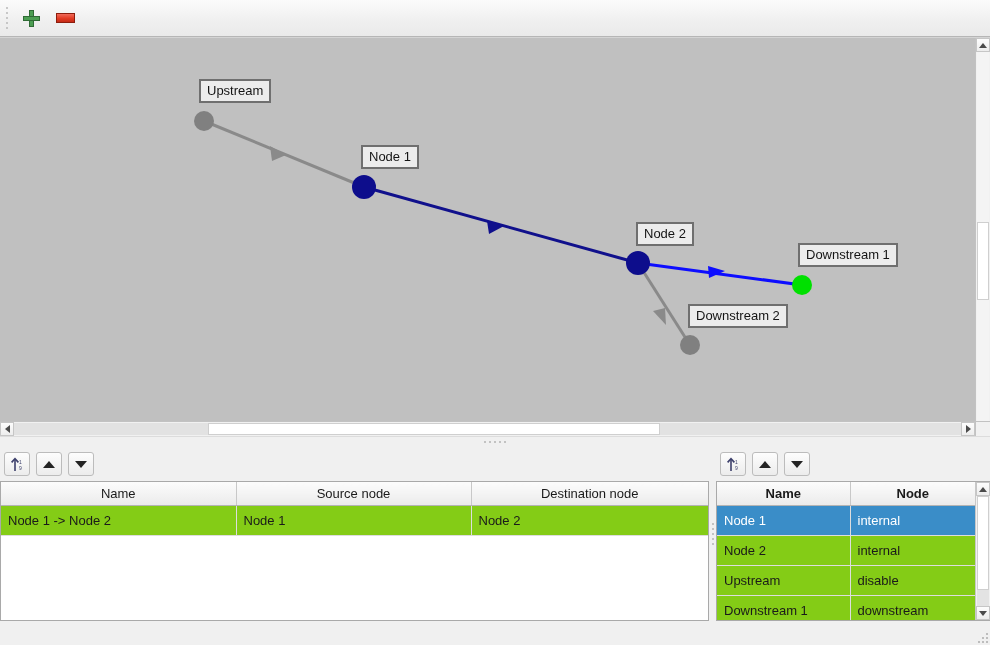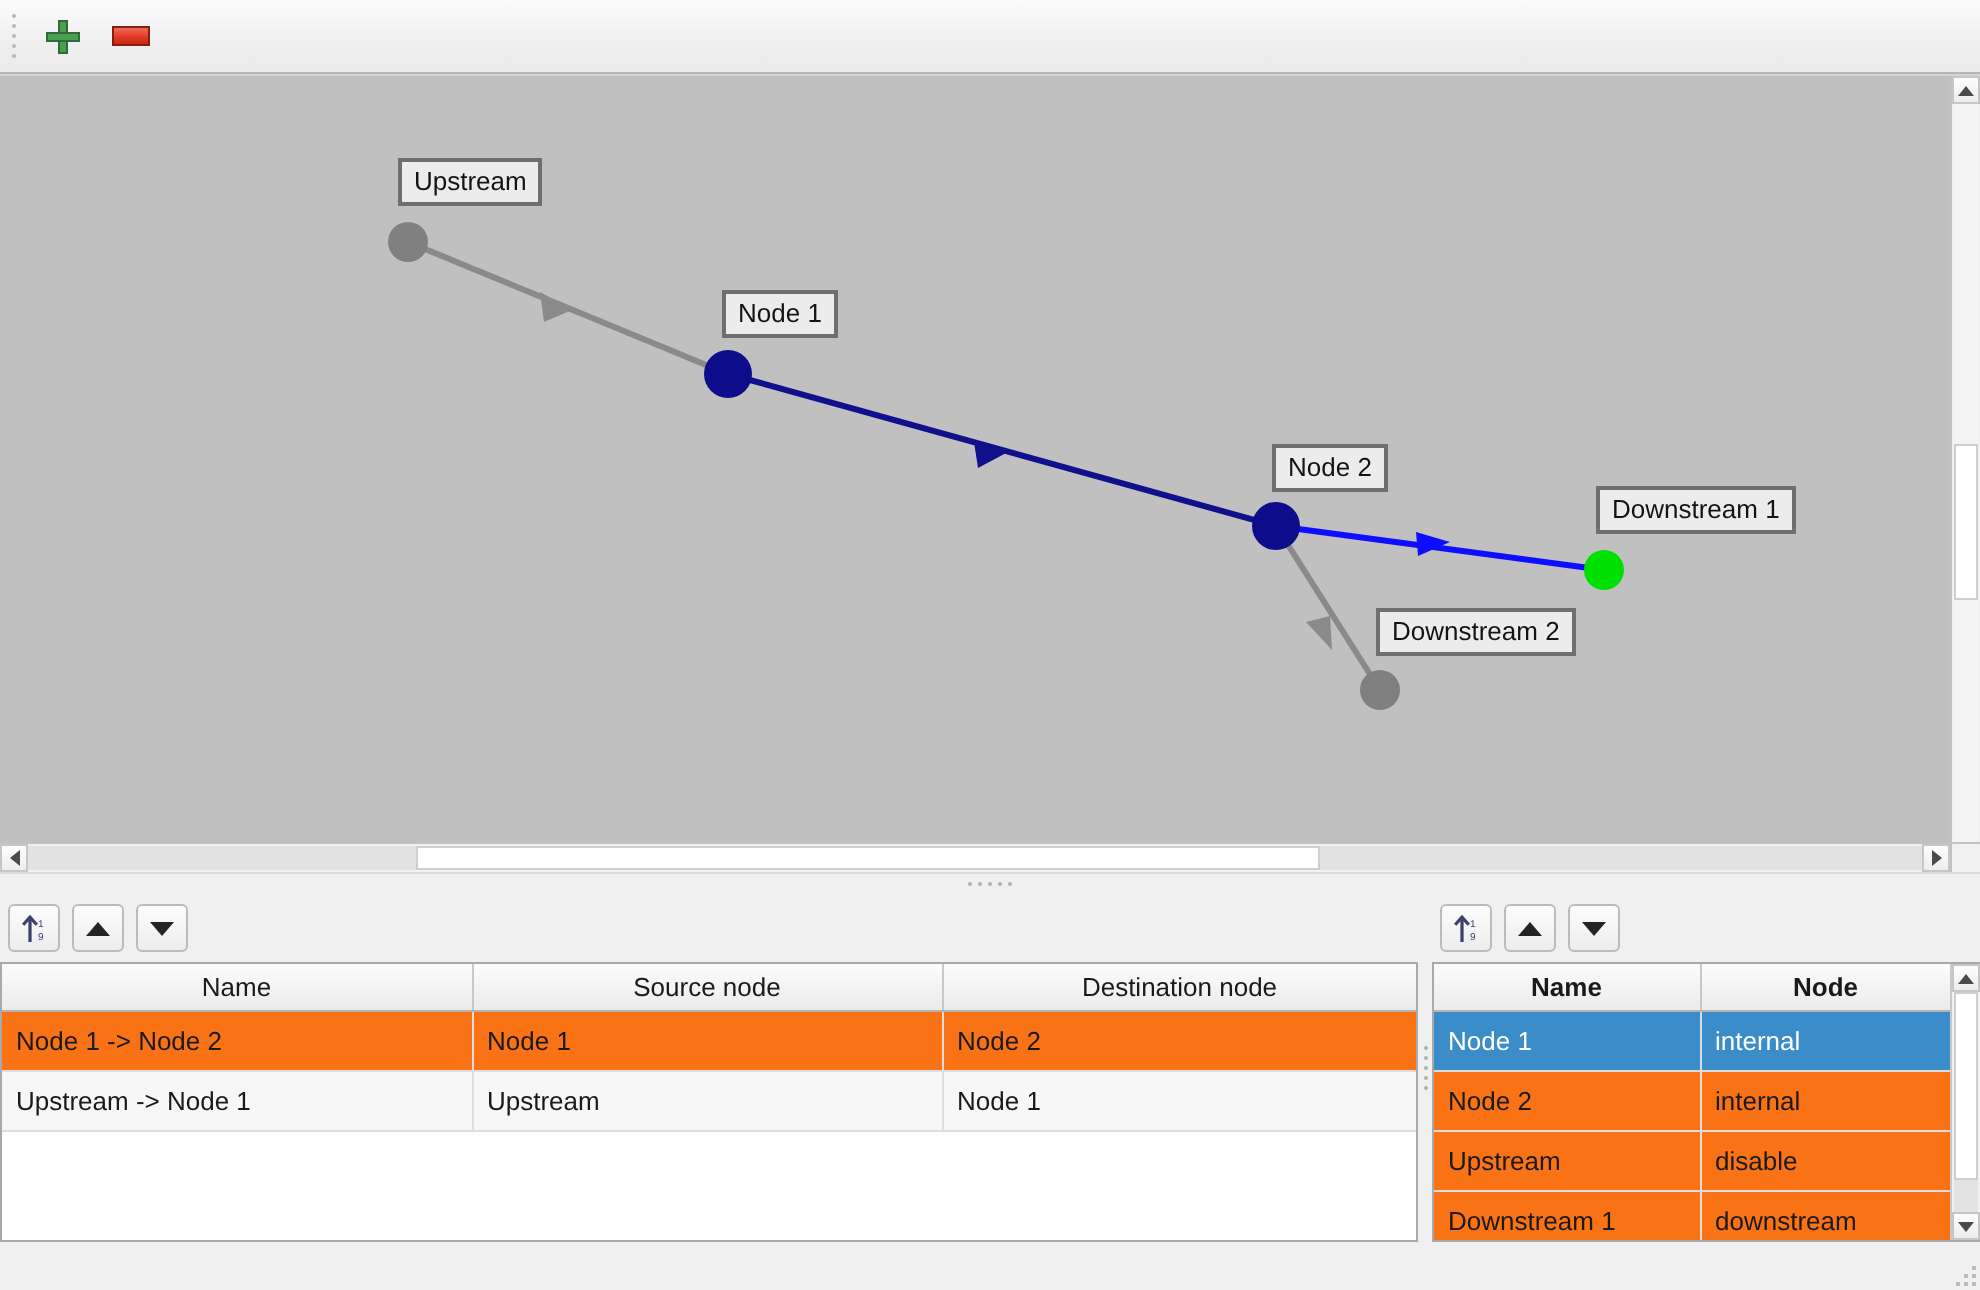"Node 1 -> Node 2" table.grid tr.odd td { background: #f97316 -> #84cc16 }
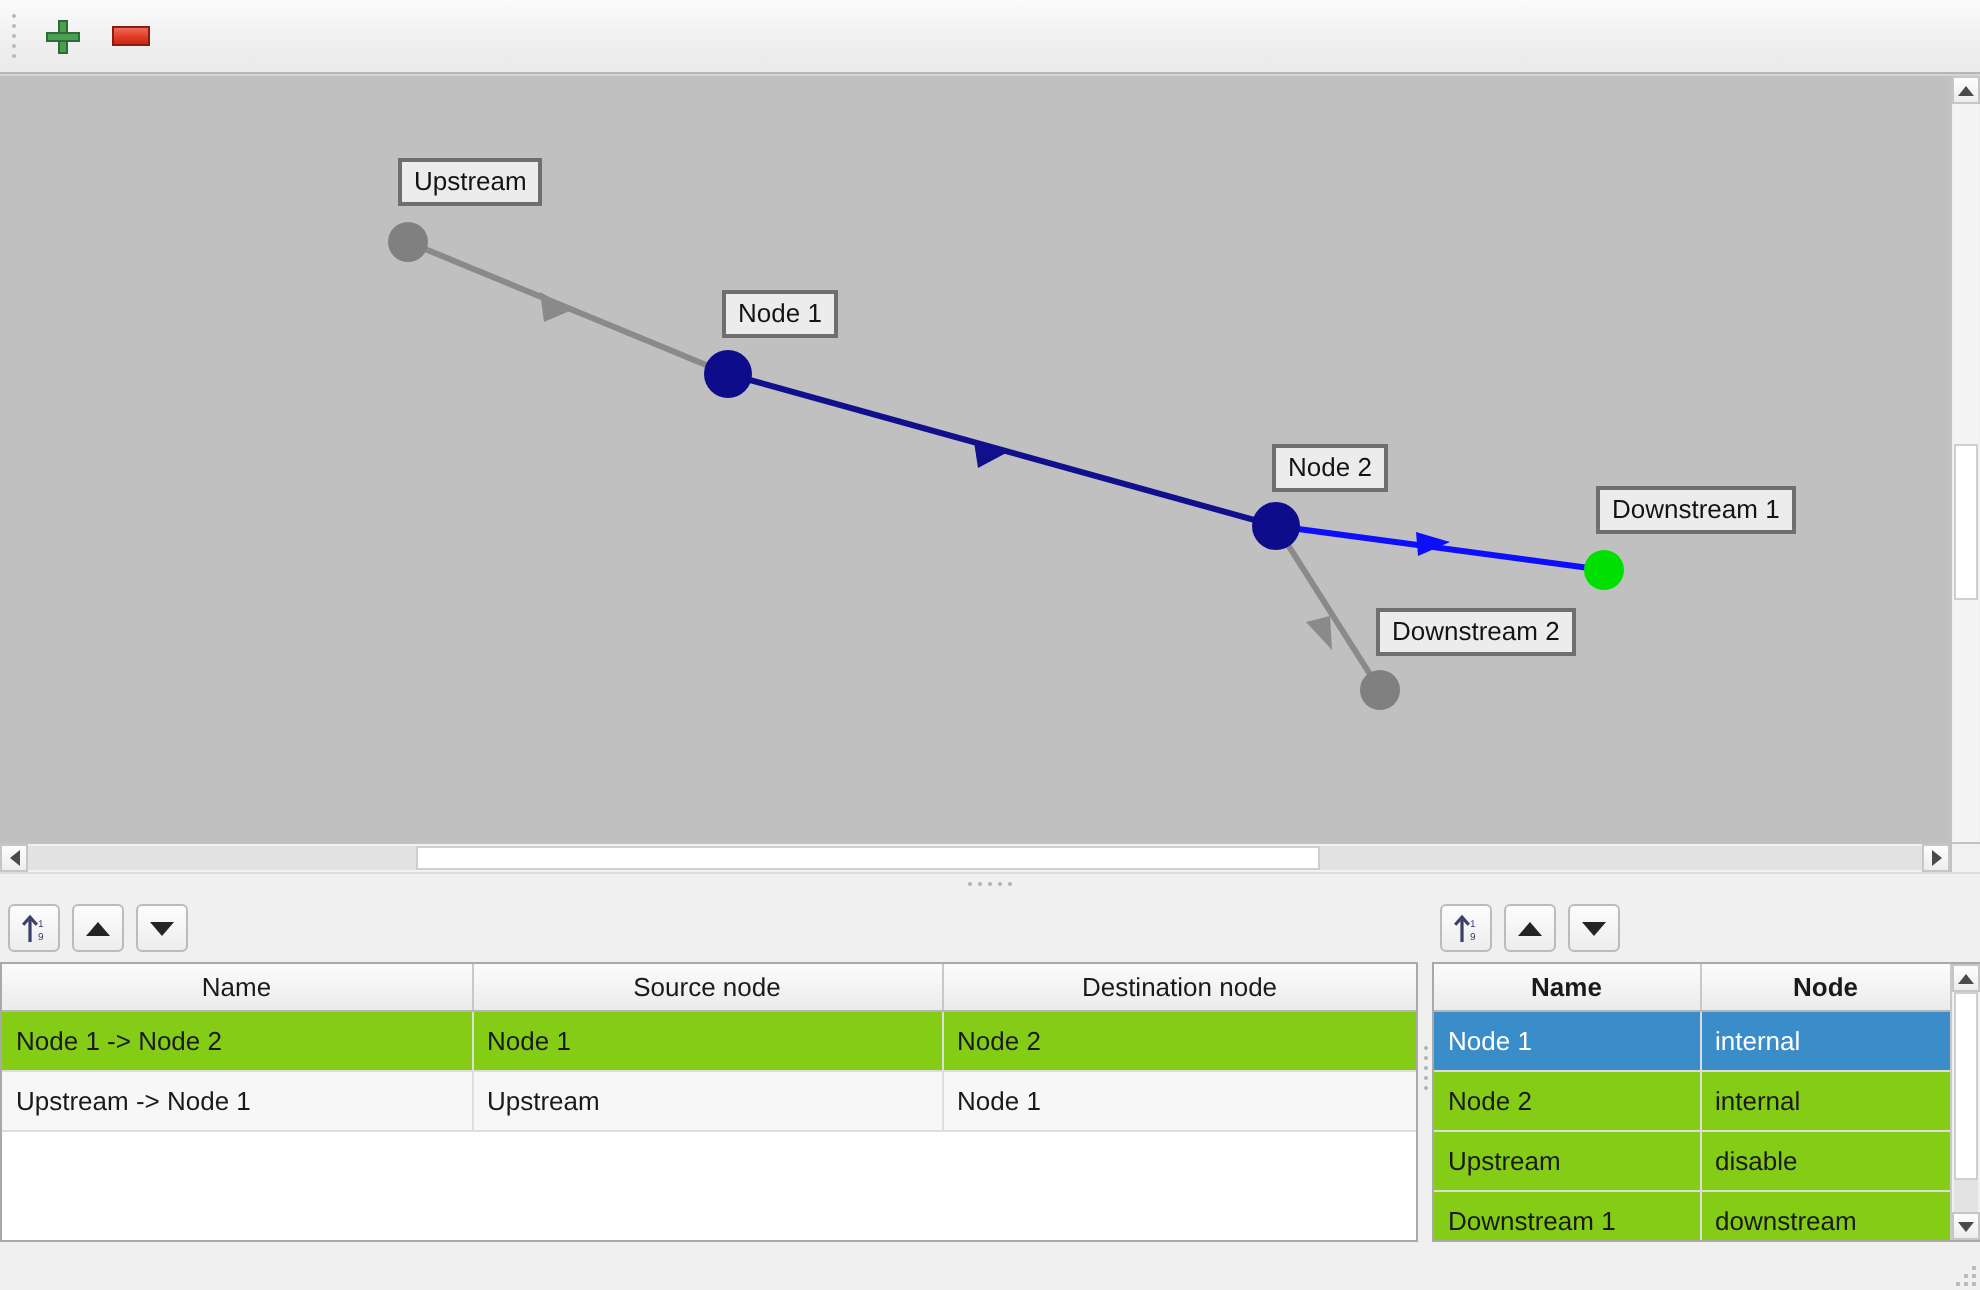"Upstream -> Node 1" tr.even { html: <tr> <td>Upstream -&gt; Node 1</td> <td>Upstream</td> <td>Node 1</td> </tr> -> none }
